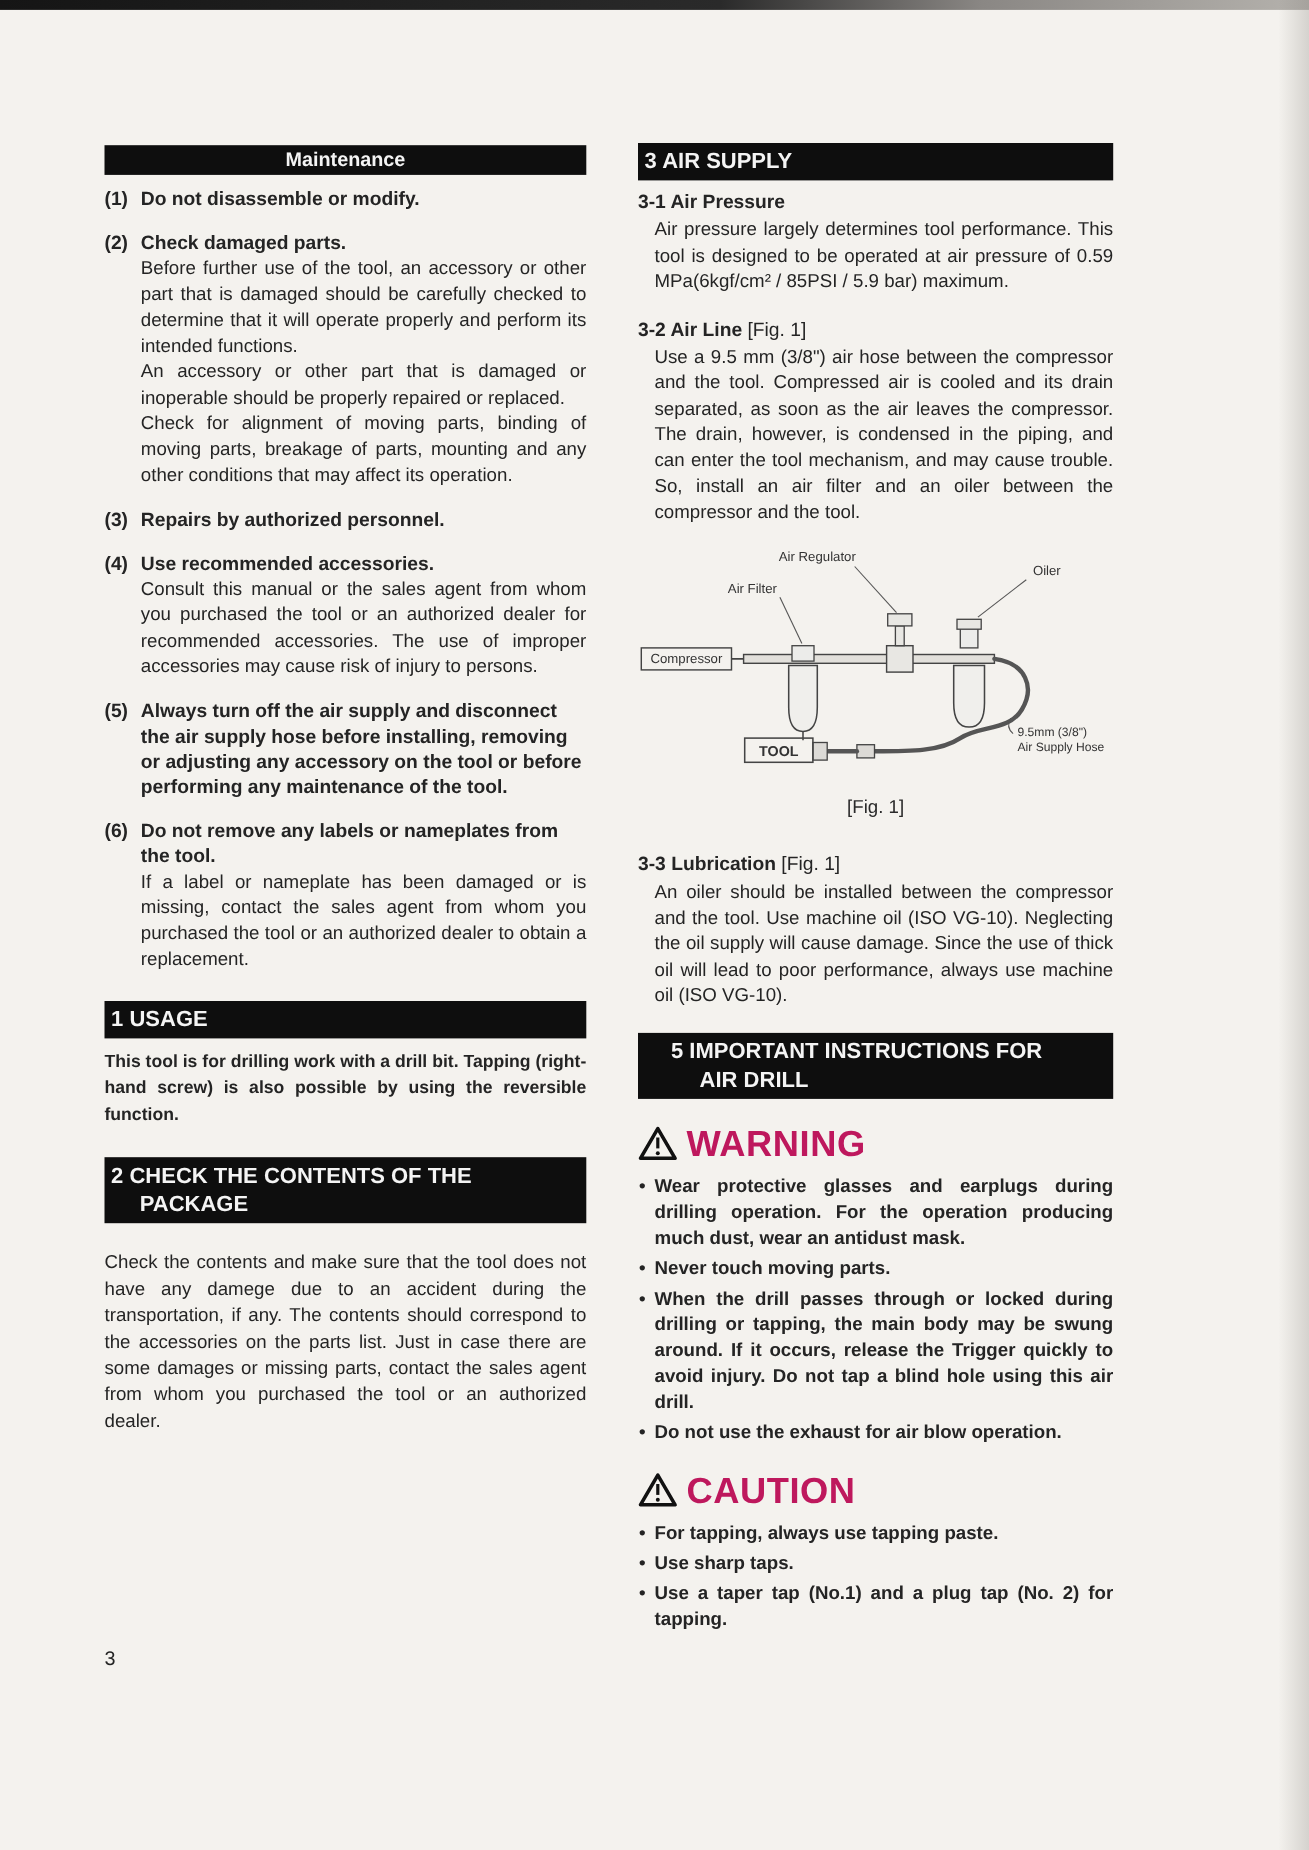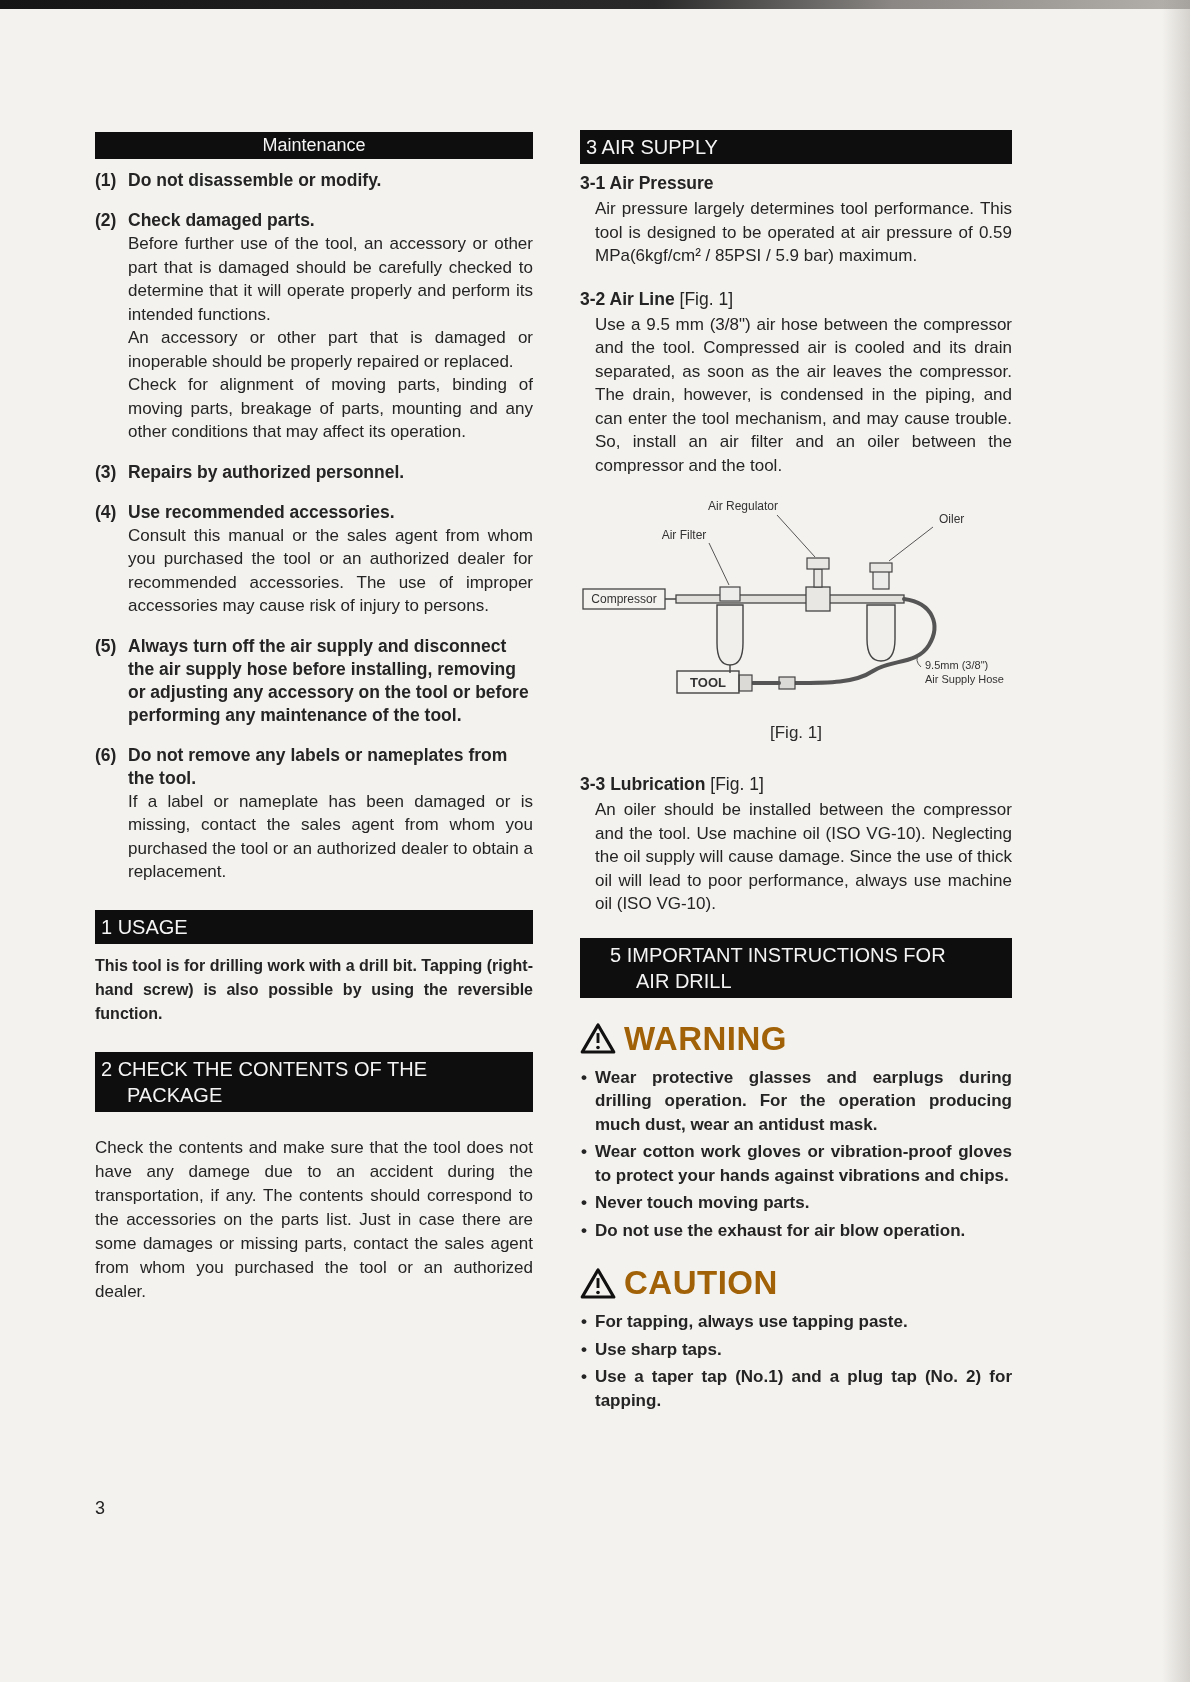"Maintenance" .bar { font-weight: normal -> bold }
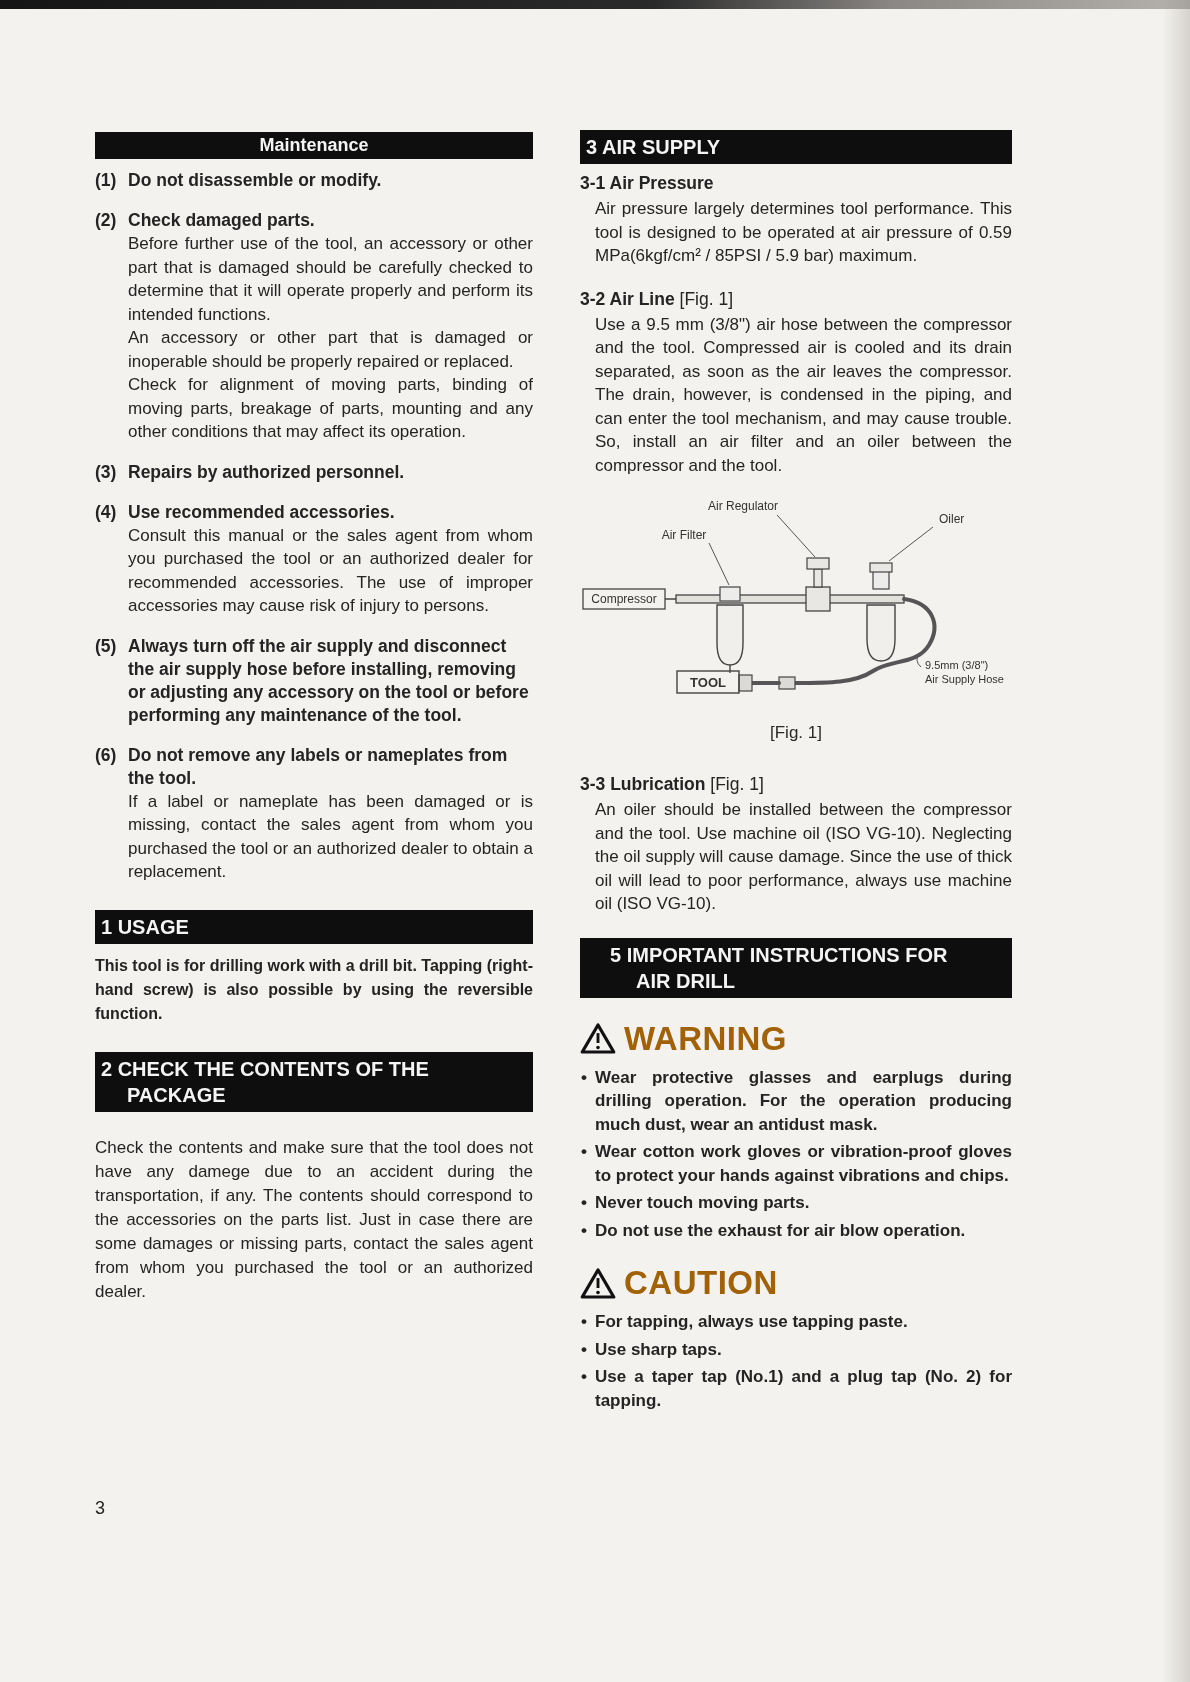"WARNING" .warning-title, .caution-title { color: #a16207 -> #be185d }
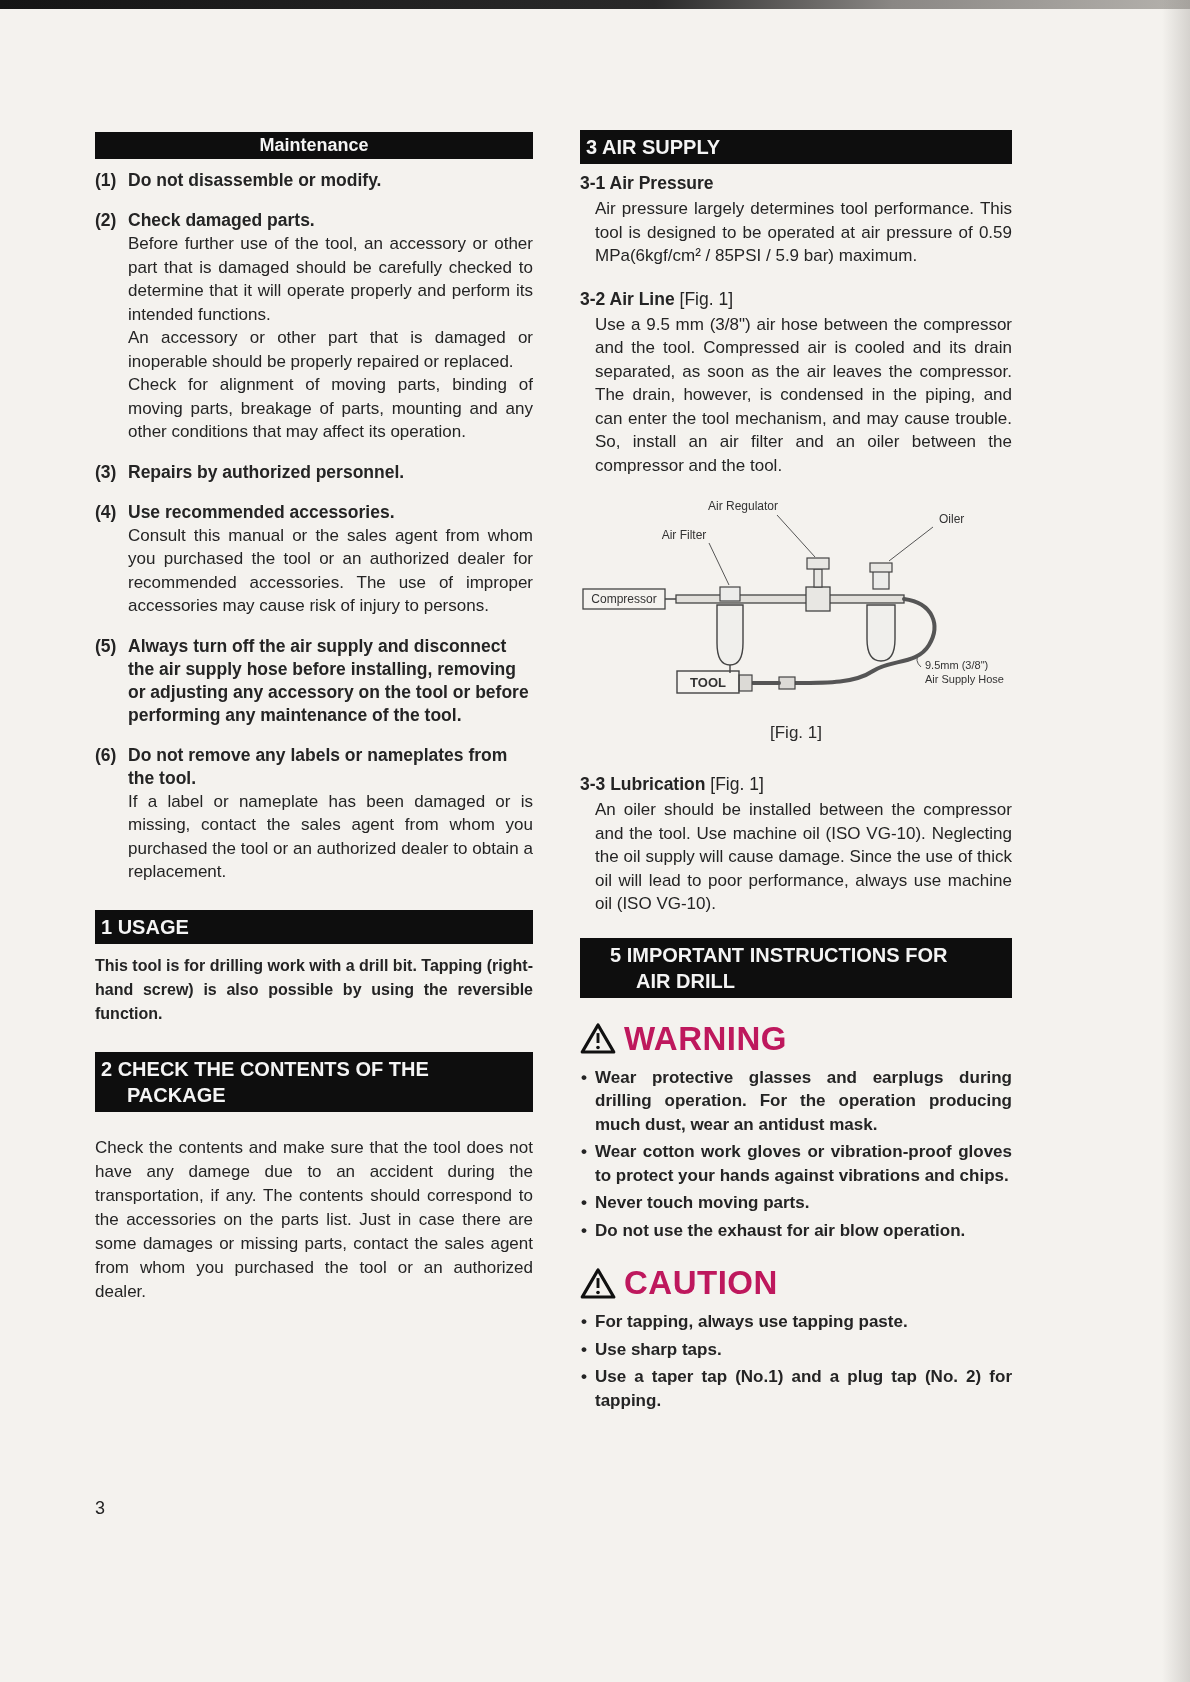"Wear cotton work gloves or" li { html: <li>Wear cotton work gloves or vibration-proof gloves to protect your hands against vibrations and chips.</li> -> none }
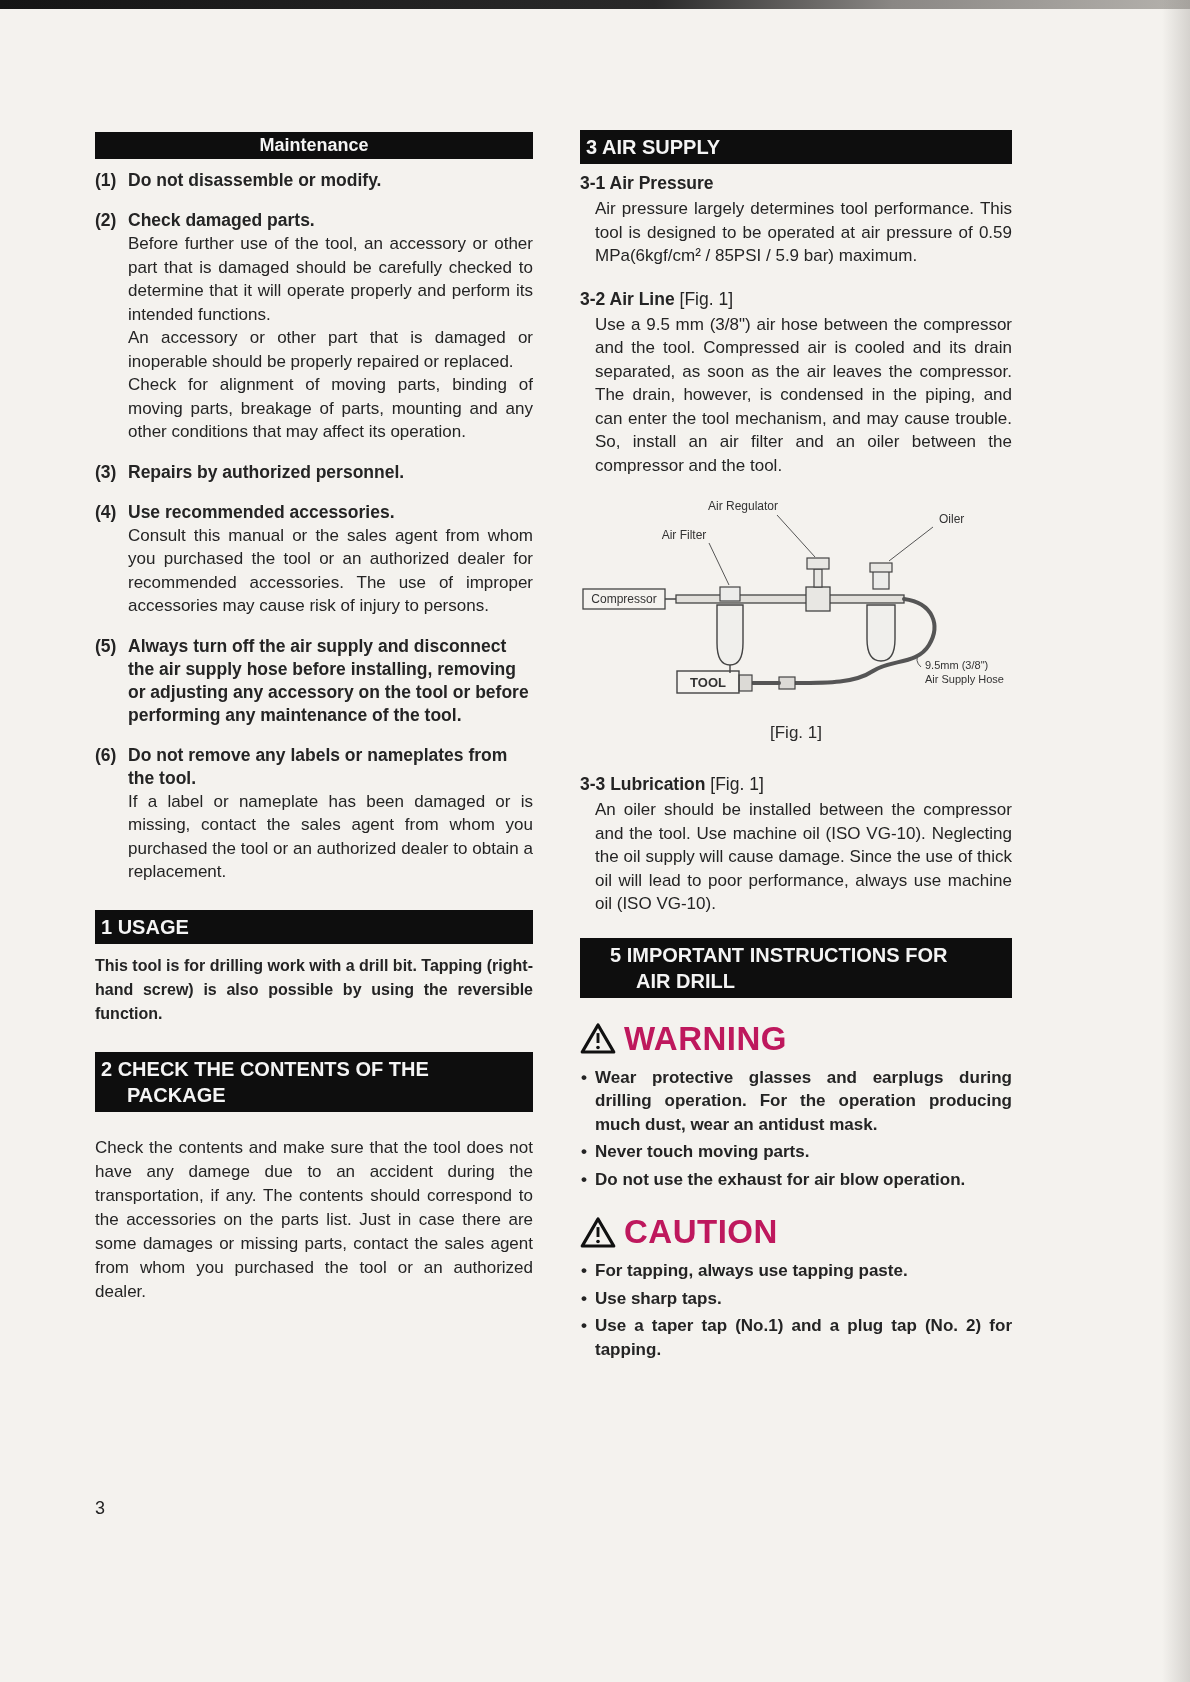"When the drill passes through" li { html: none -> <li>When the drill passes through or locked during drilling or tapping, the main body may be swung around. If it occurs, release the Trigger quickly to avoid injury. Do not tap a blind hole using this air drill.</li> }
